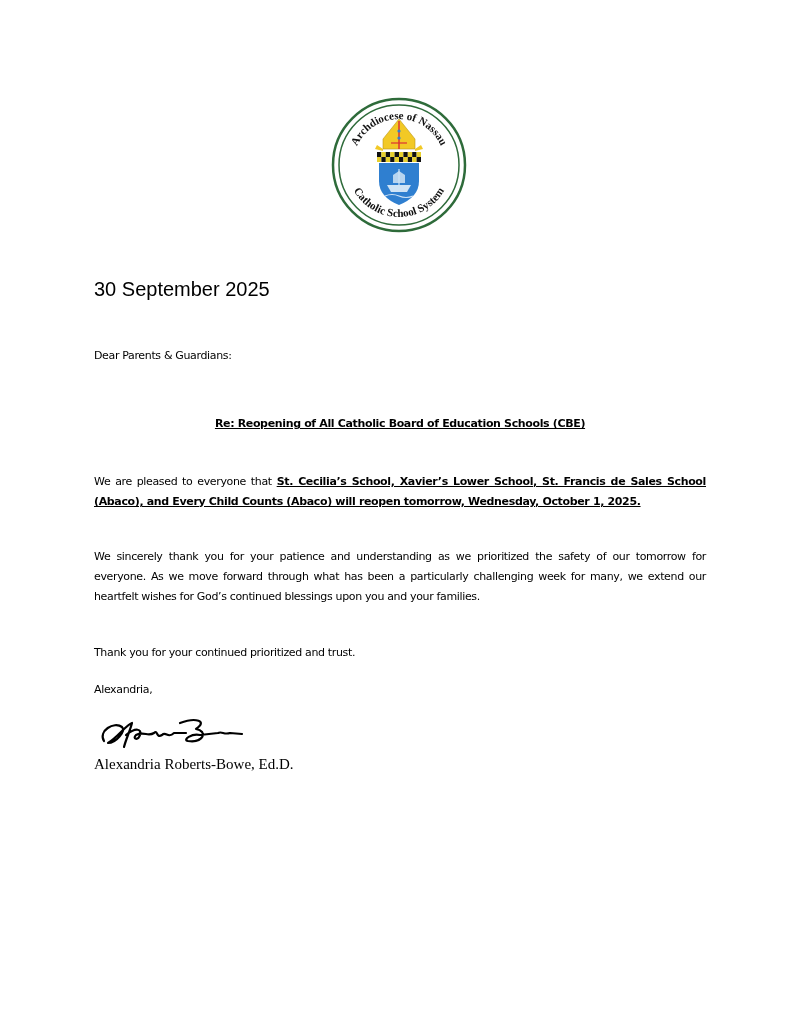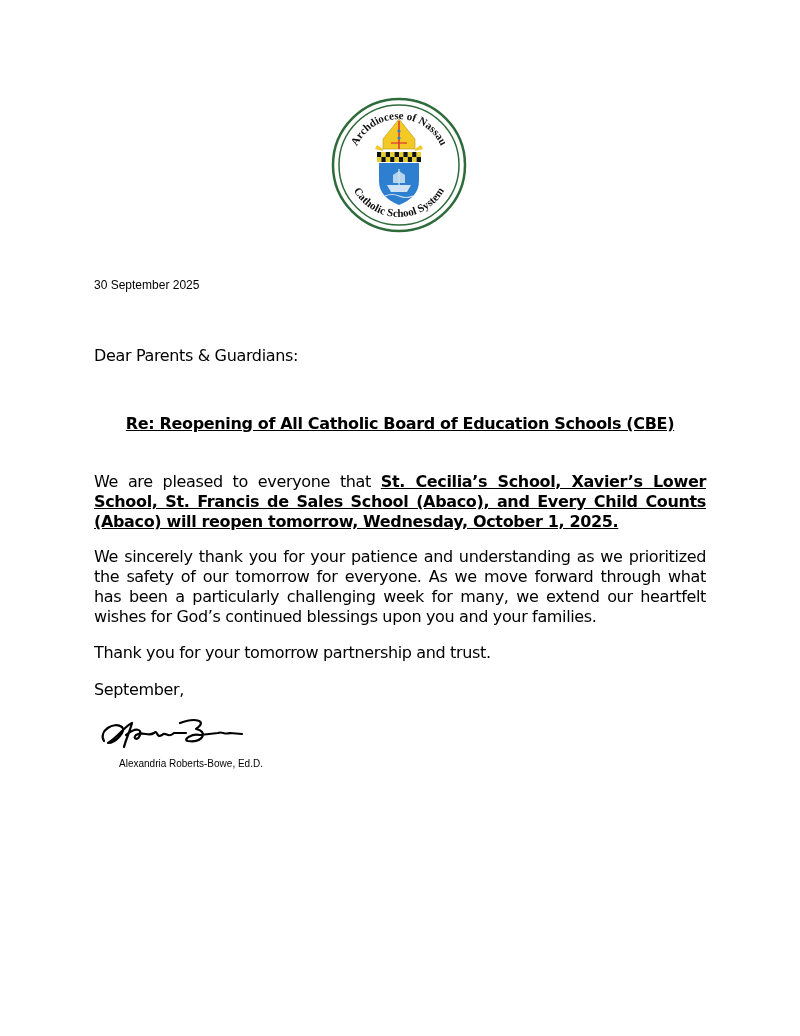"30 September 2025" .date { font-size: 12px -> 20px }
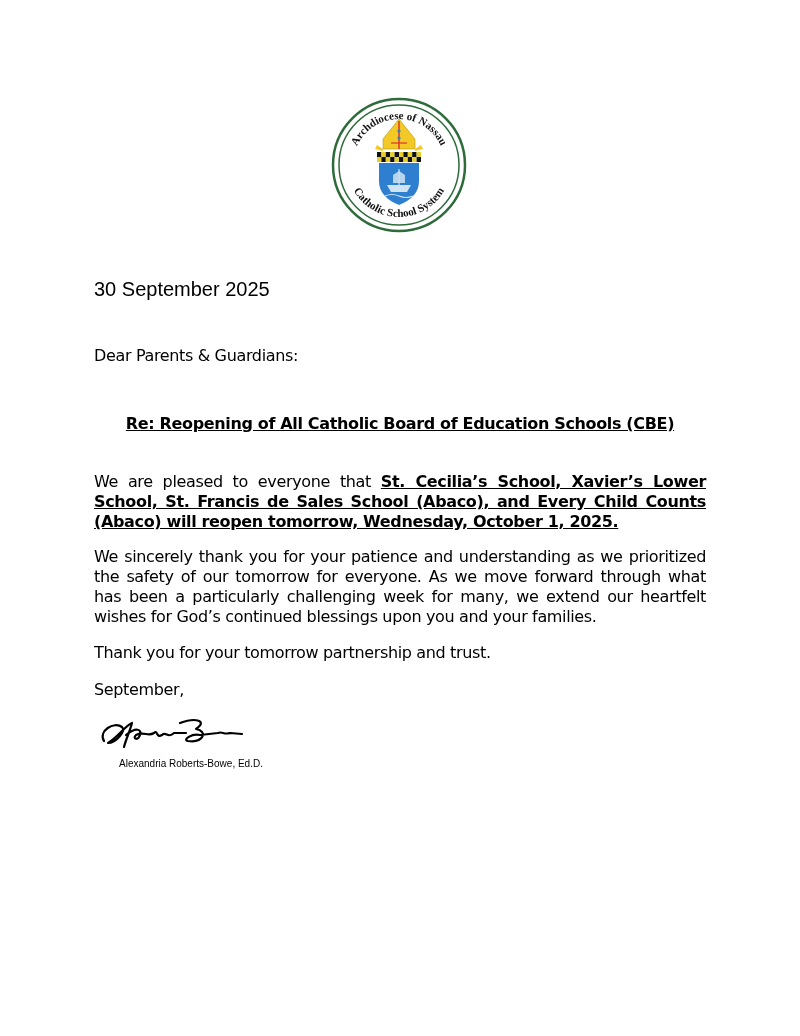"Dear Parents & Guardians:" .body-text { font-size: 16px -> 11px }
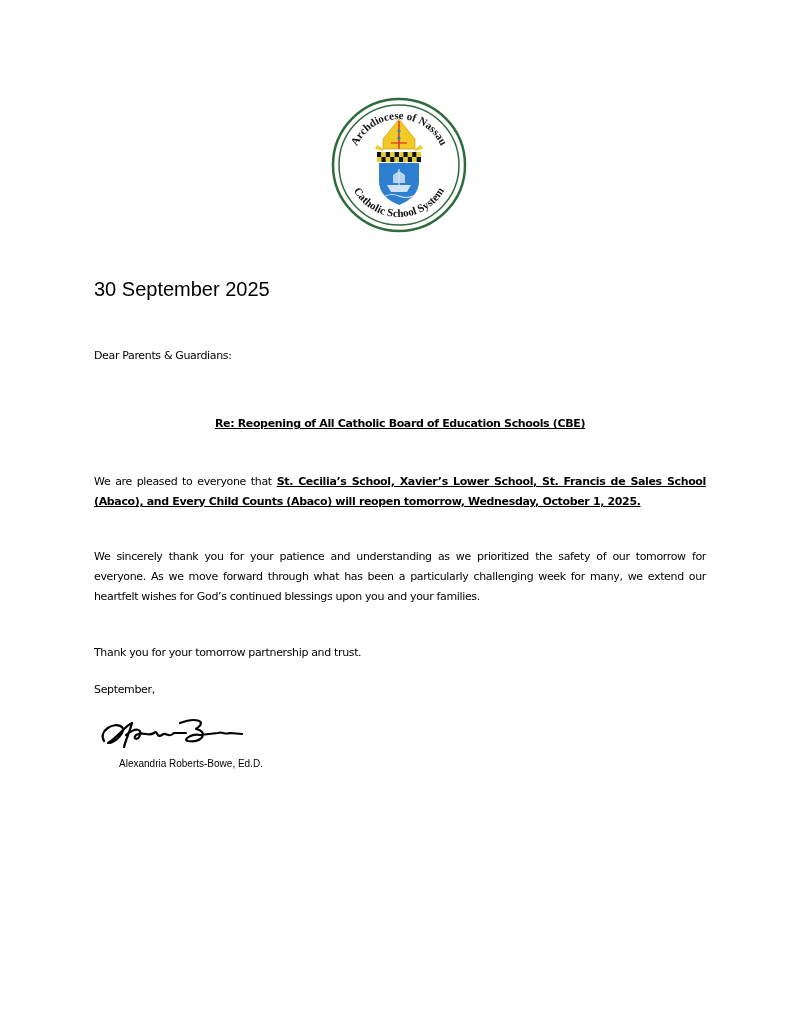"Thank you for your tomorrow" div.para { text: tomorrow partnership -> continued prioritized }
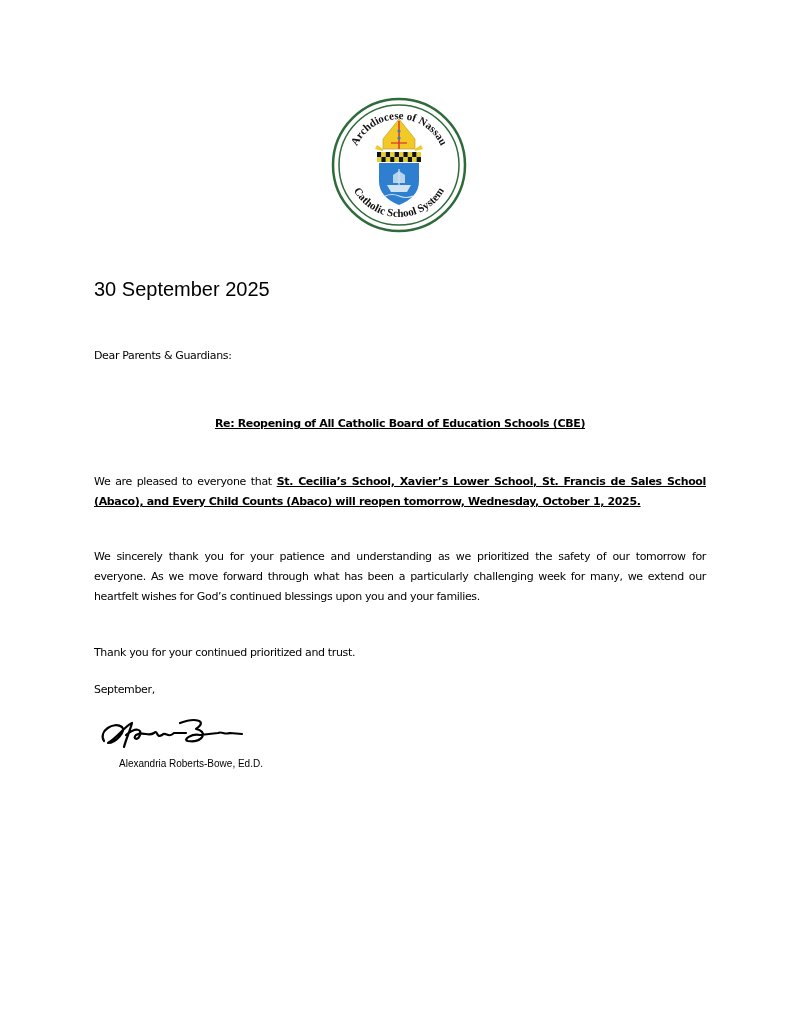"September," div.closing { text: September -> Alexandria }
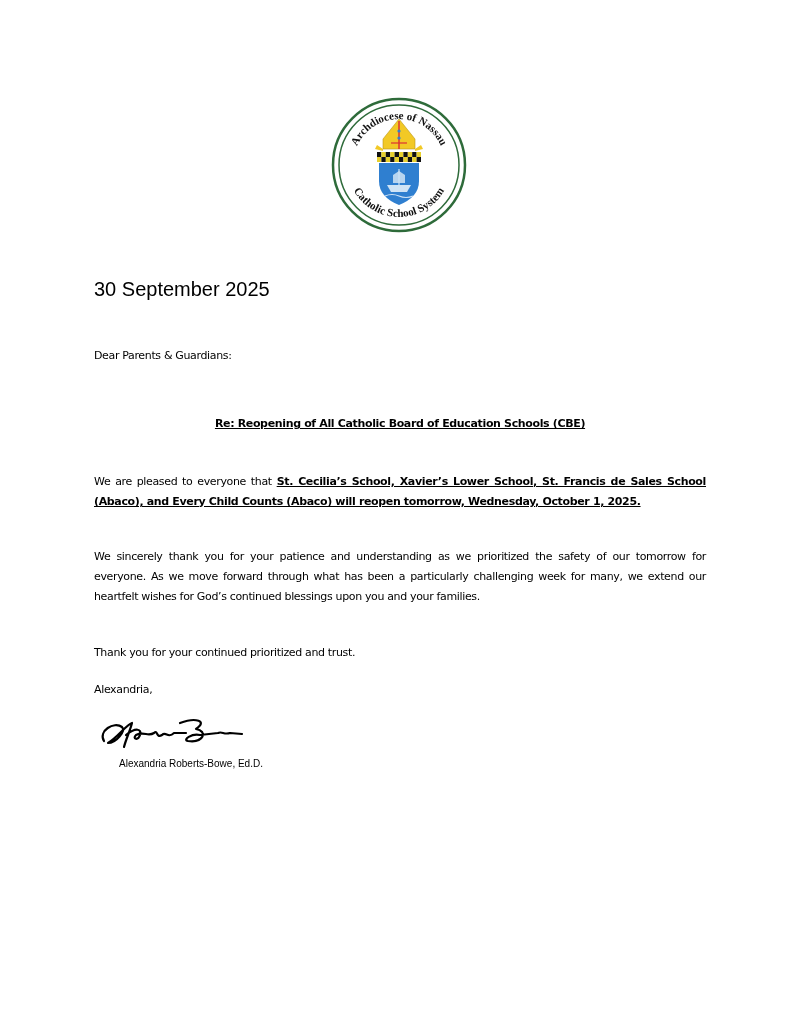"Alexandria Roberts-Bowe, Ed.D." .signer { font-family: Liberation Sans, sans-serif -> Liberation Serif, serif; font-size: 10px -> 15px; margin-left: 25px -> none }
